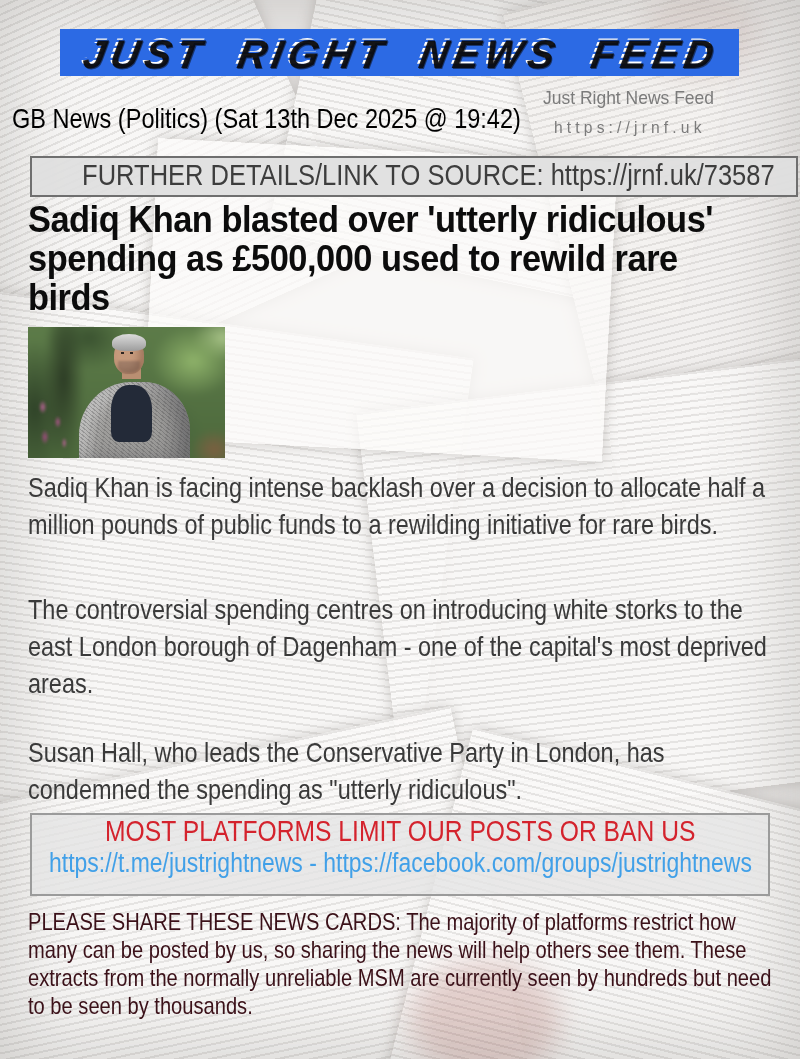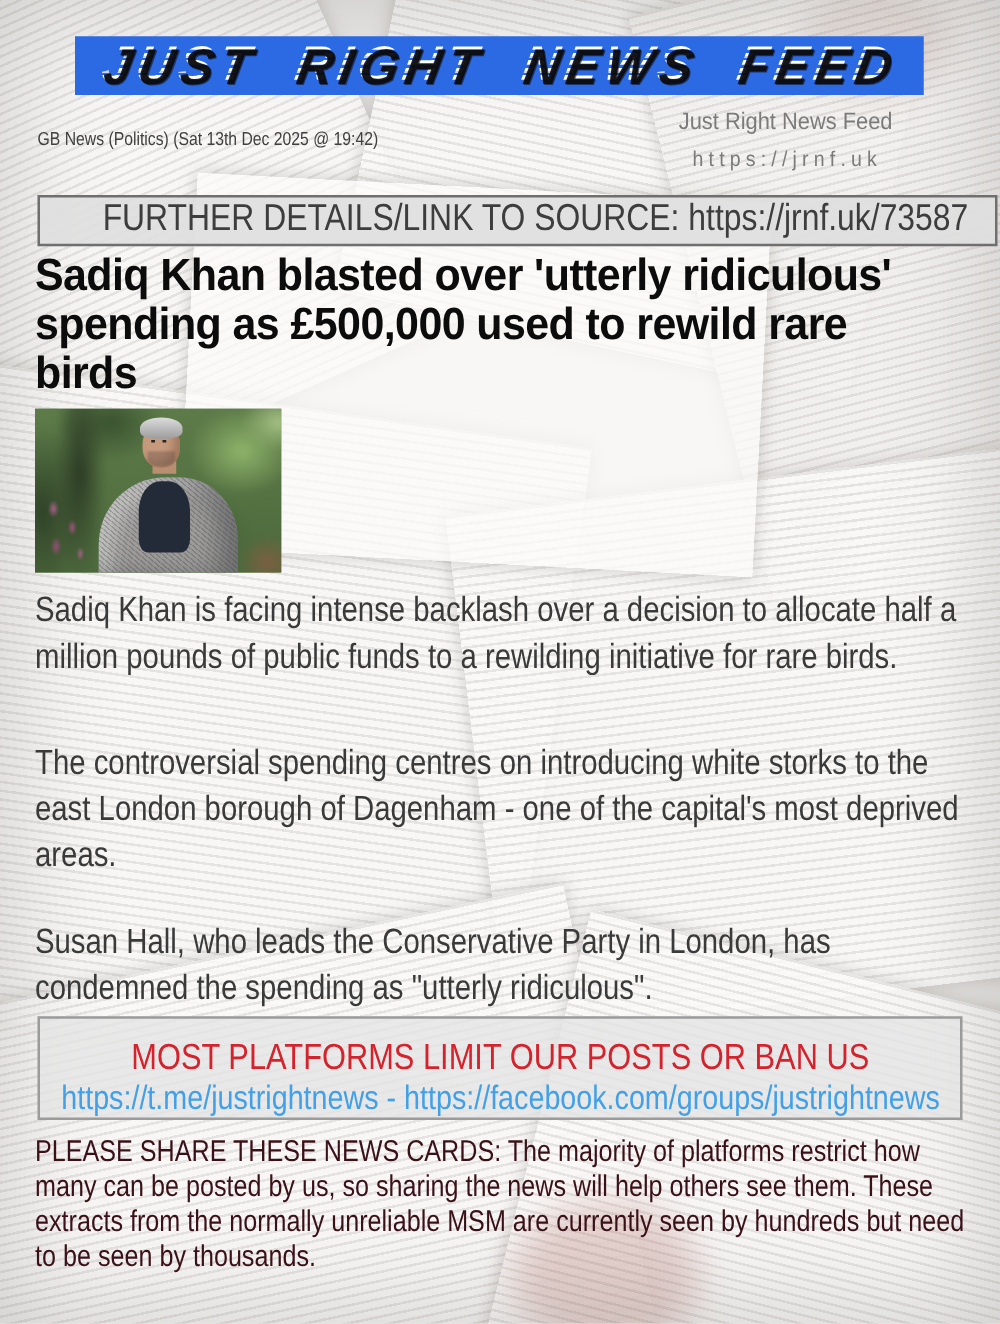"GB News (Politics) (Sat 13th" .hdr-left { color: #404040 -> #000000; font-size: 15px -> 28px; left: 30px -> 12px }
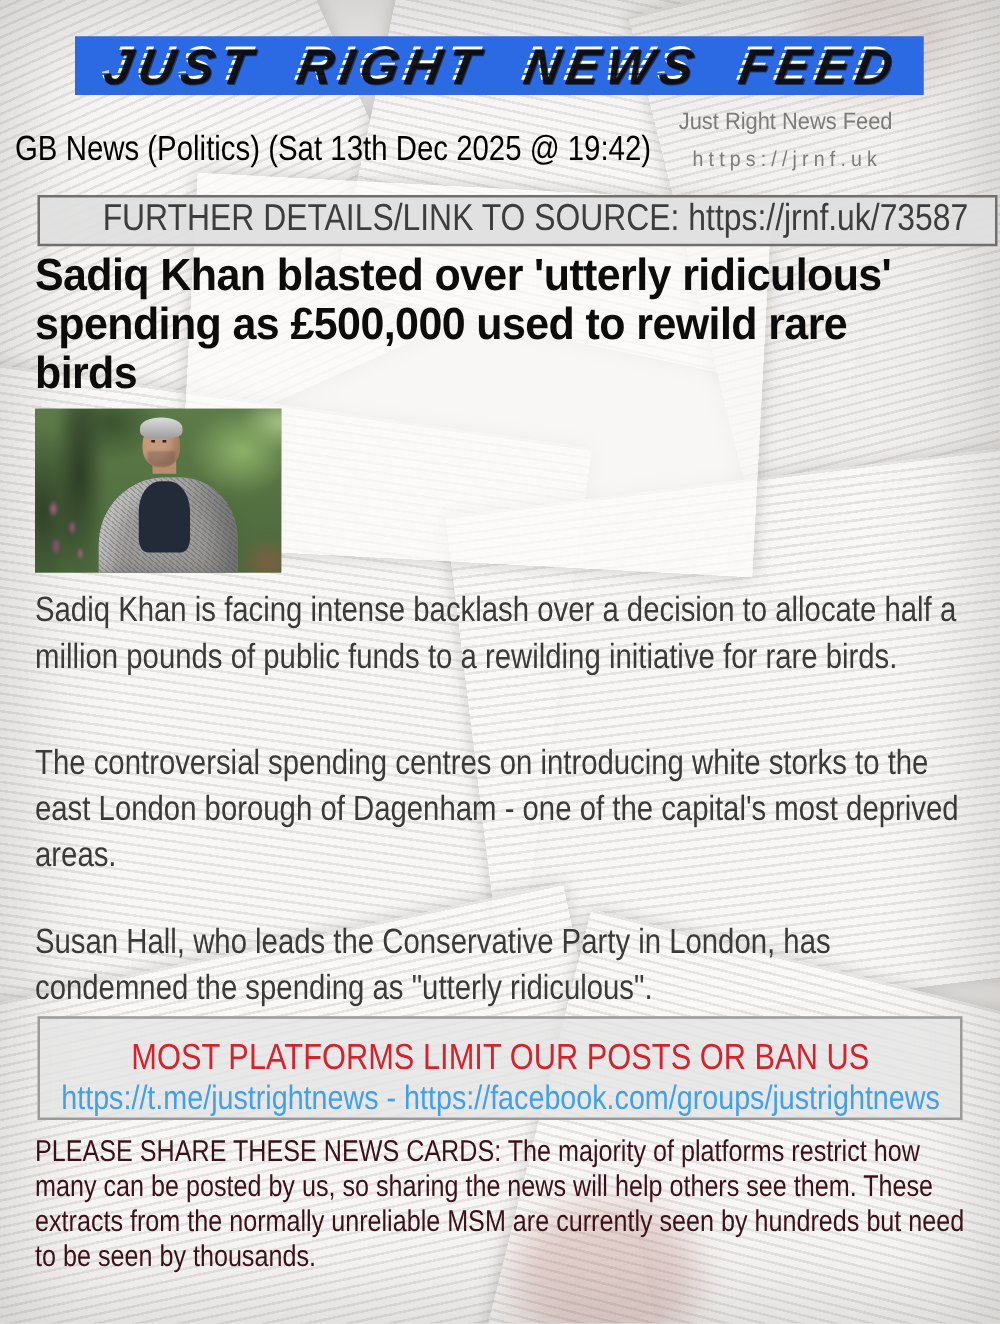"MOST PLATFORMS LIMIT OUR POSTS" .promo-box { justify-content: flex-end -> flex-start }
